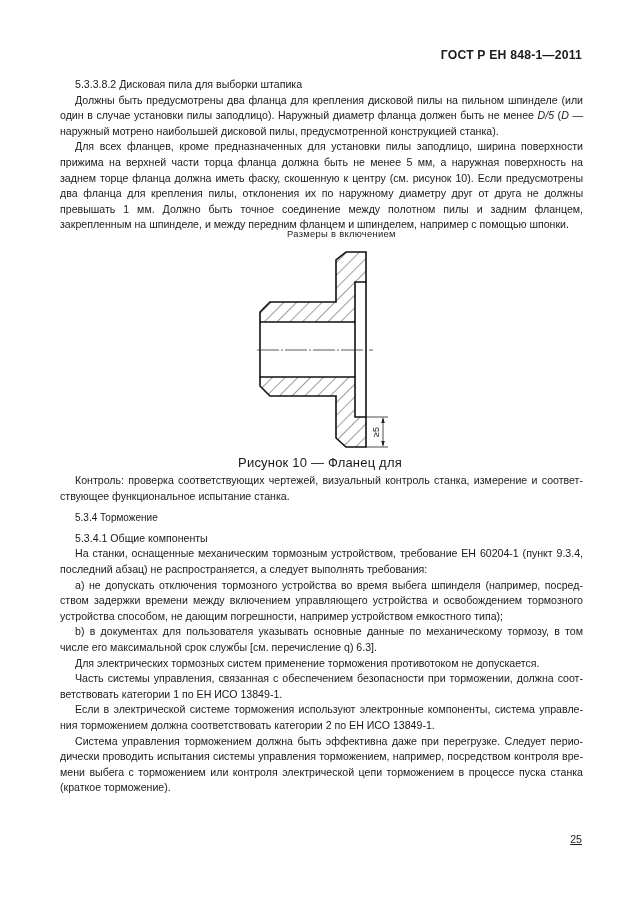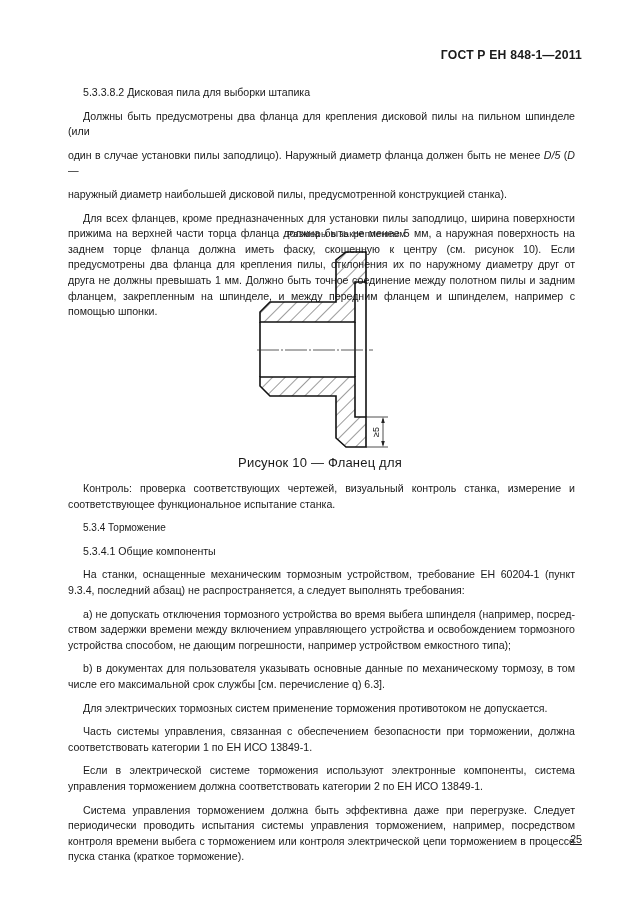"5.3.3.8.2 Дисковая пила для выборки" .col p { margin: 8px -> 0 }
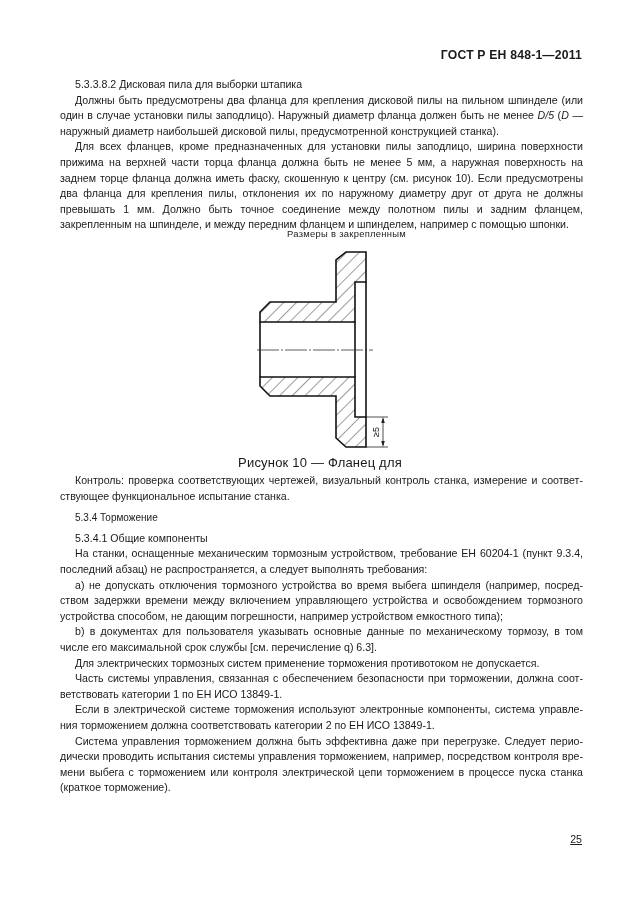"наружный диаметр наибольшей дисковой" p { text: диаметр -> мотрено }
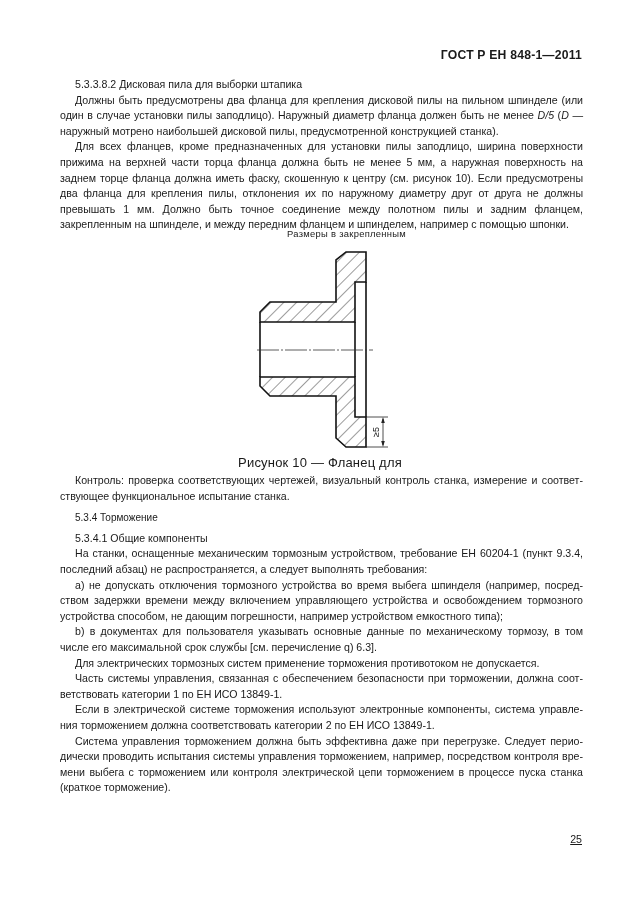"Размеры в закрепленным" span { text: закрепленным -> включением }
